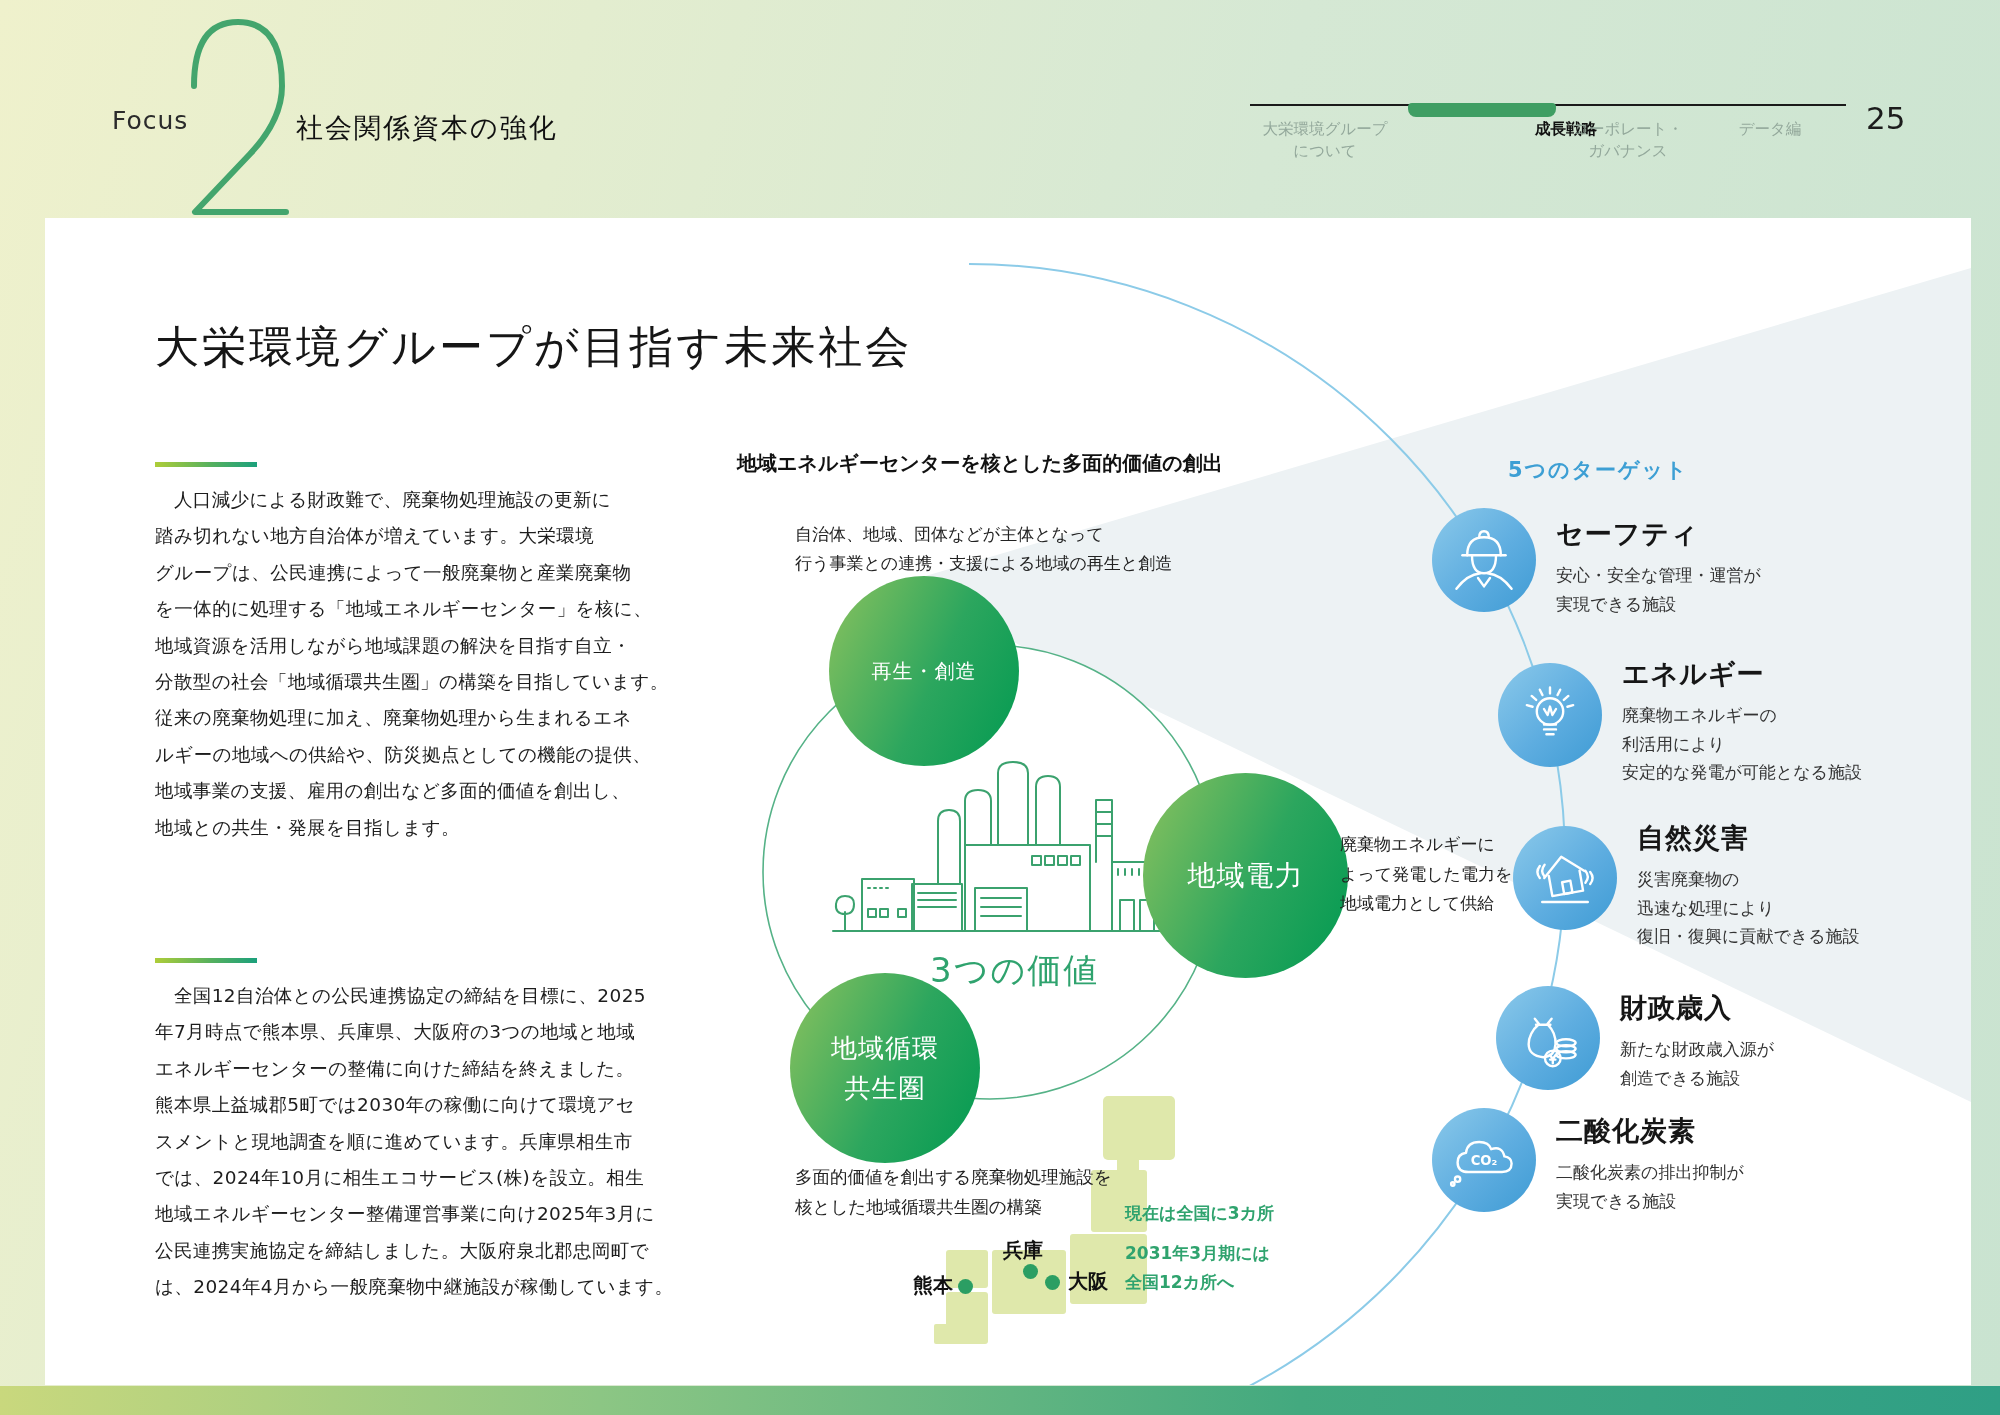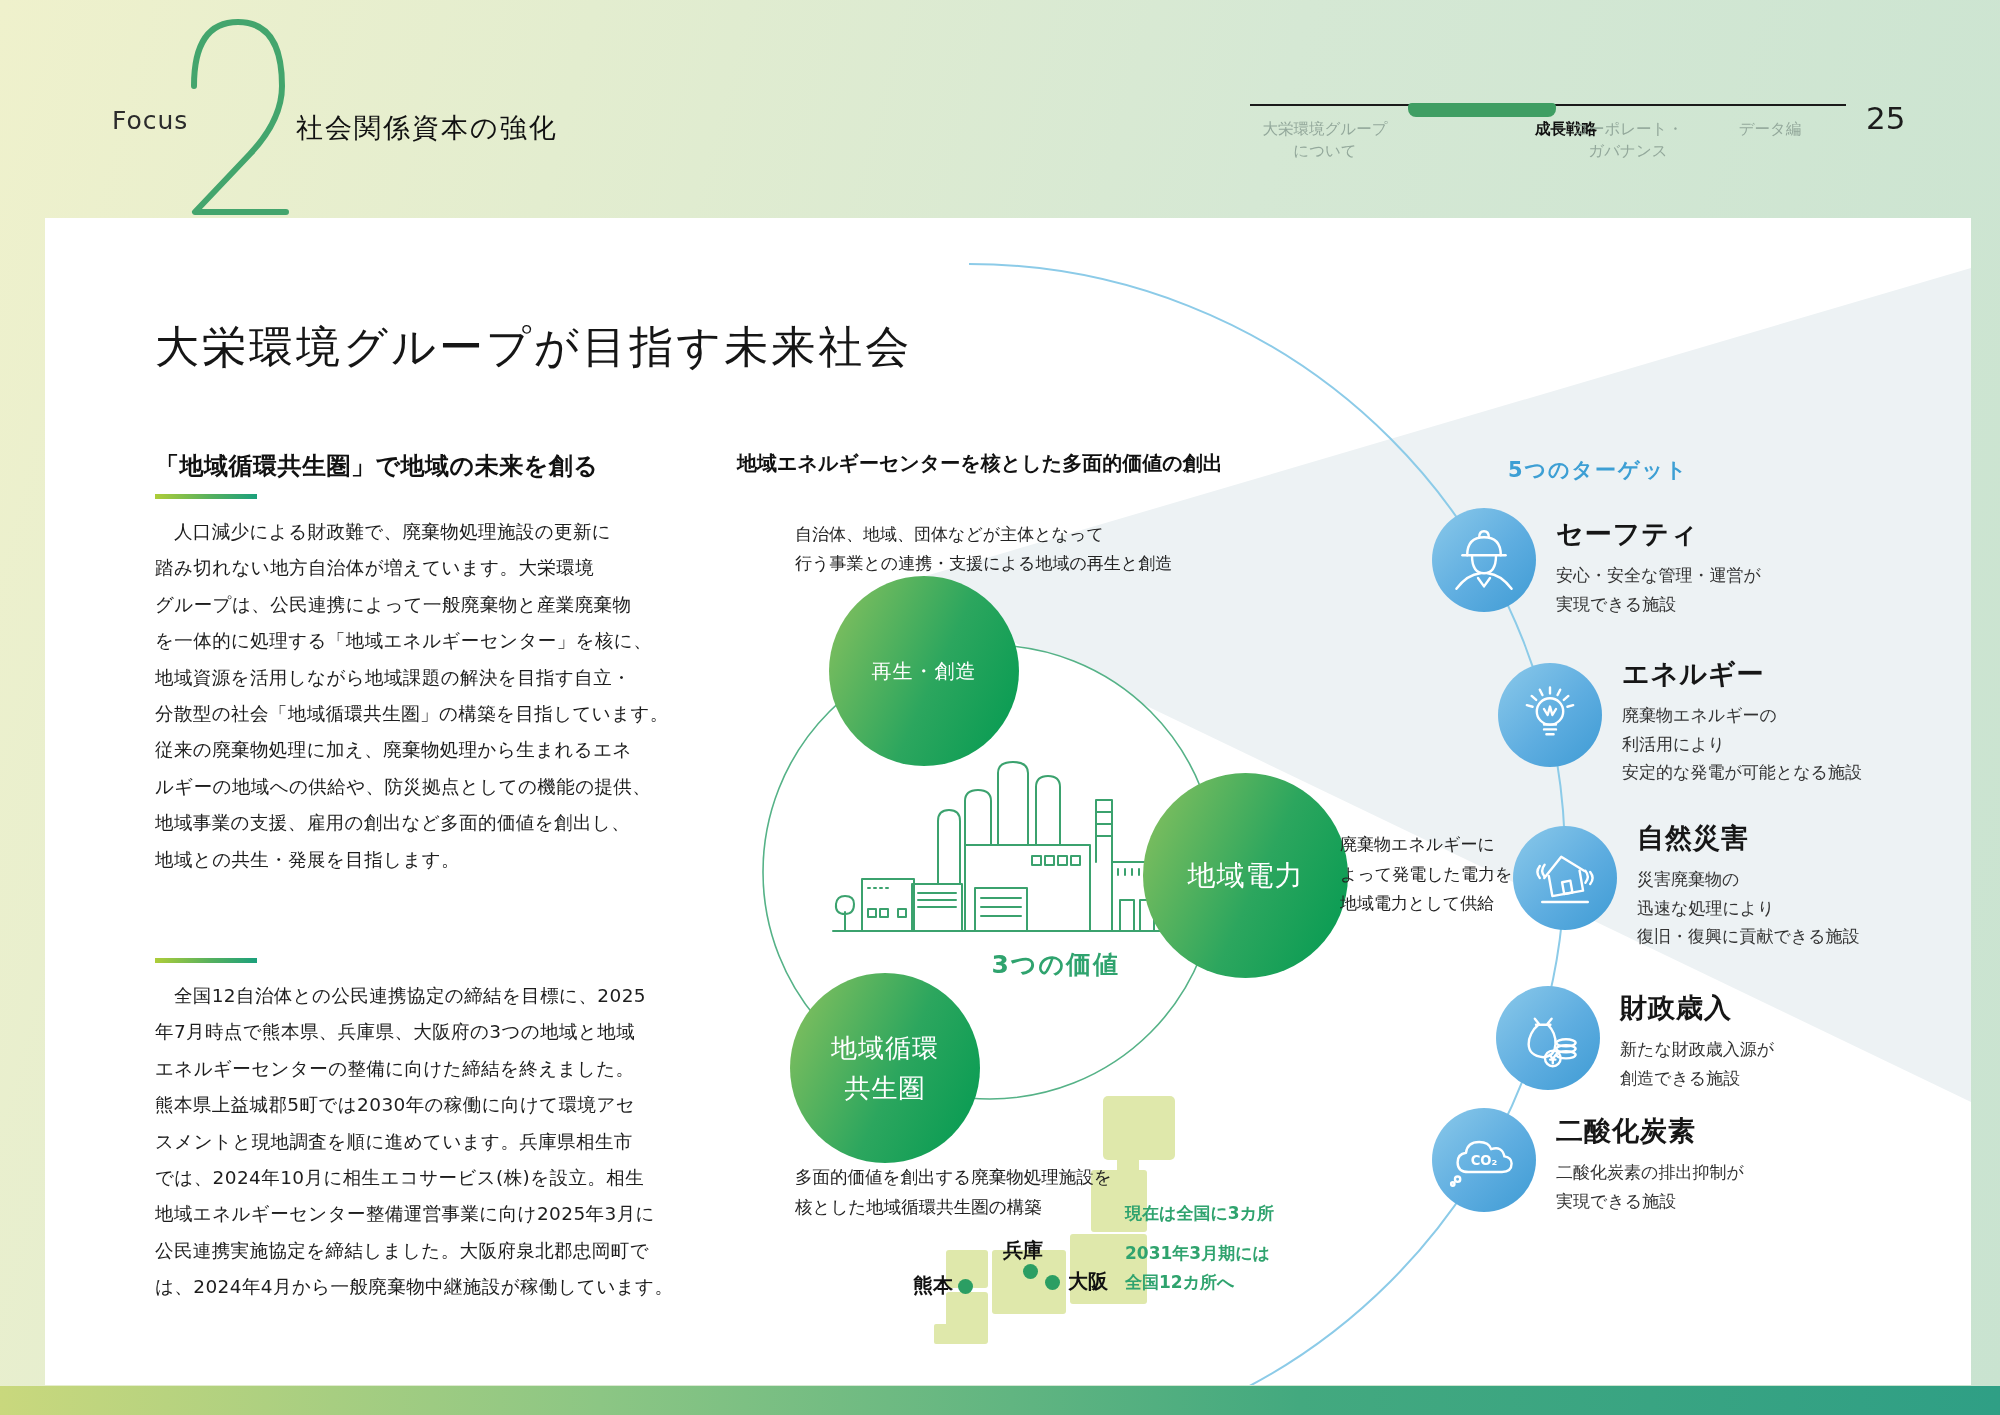"「地域循環共生圏」で地域の未来を創る" h3 { html: <h3>「地域循環共生圏」で地域の未来を創る</h3> -> none }
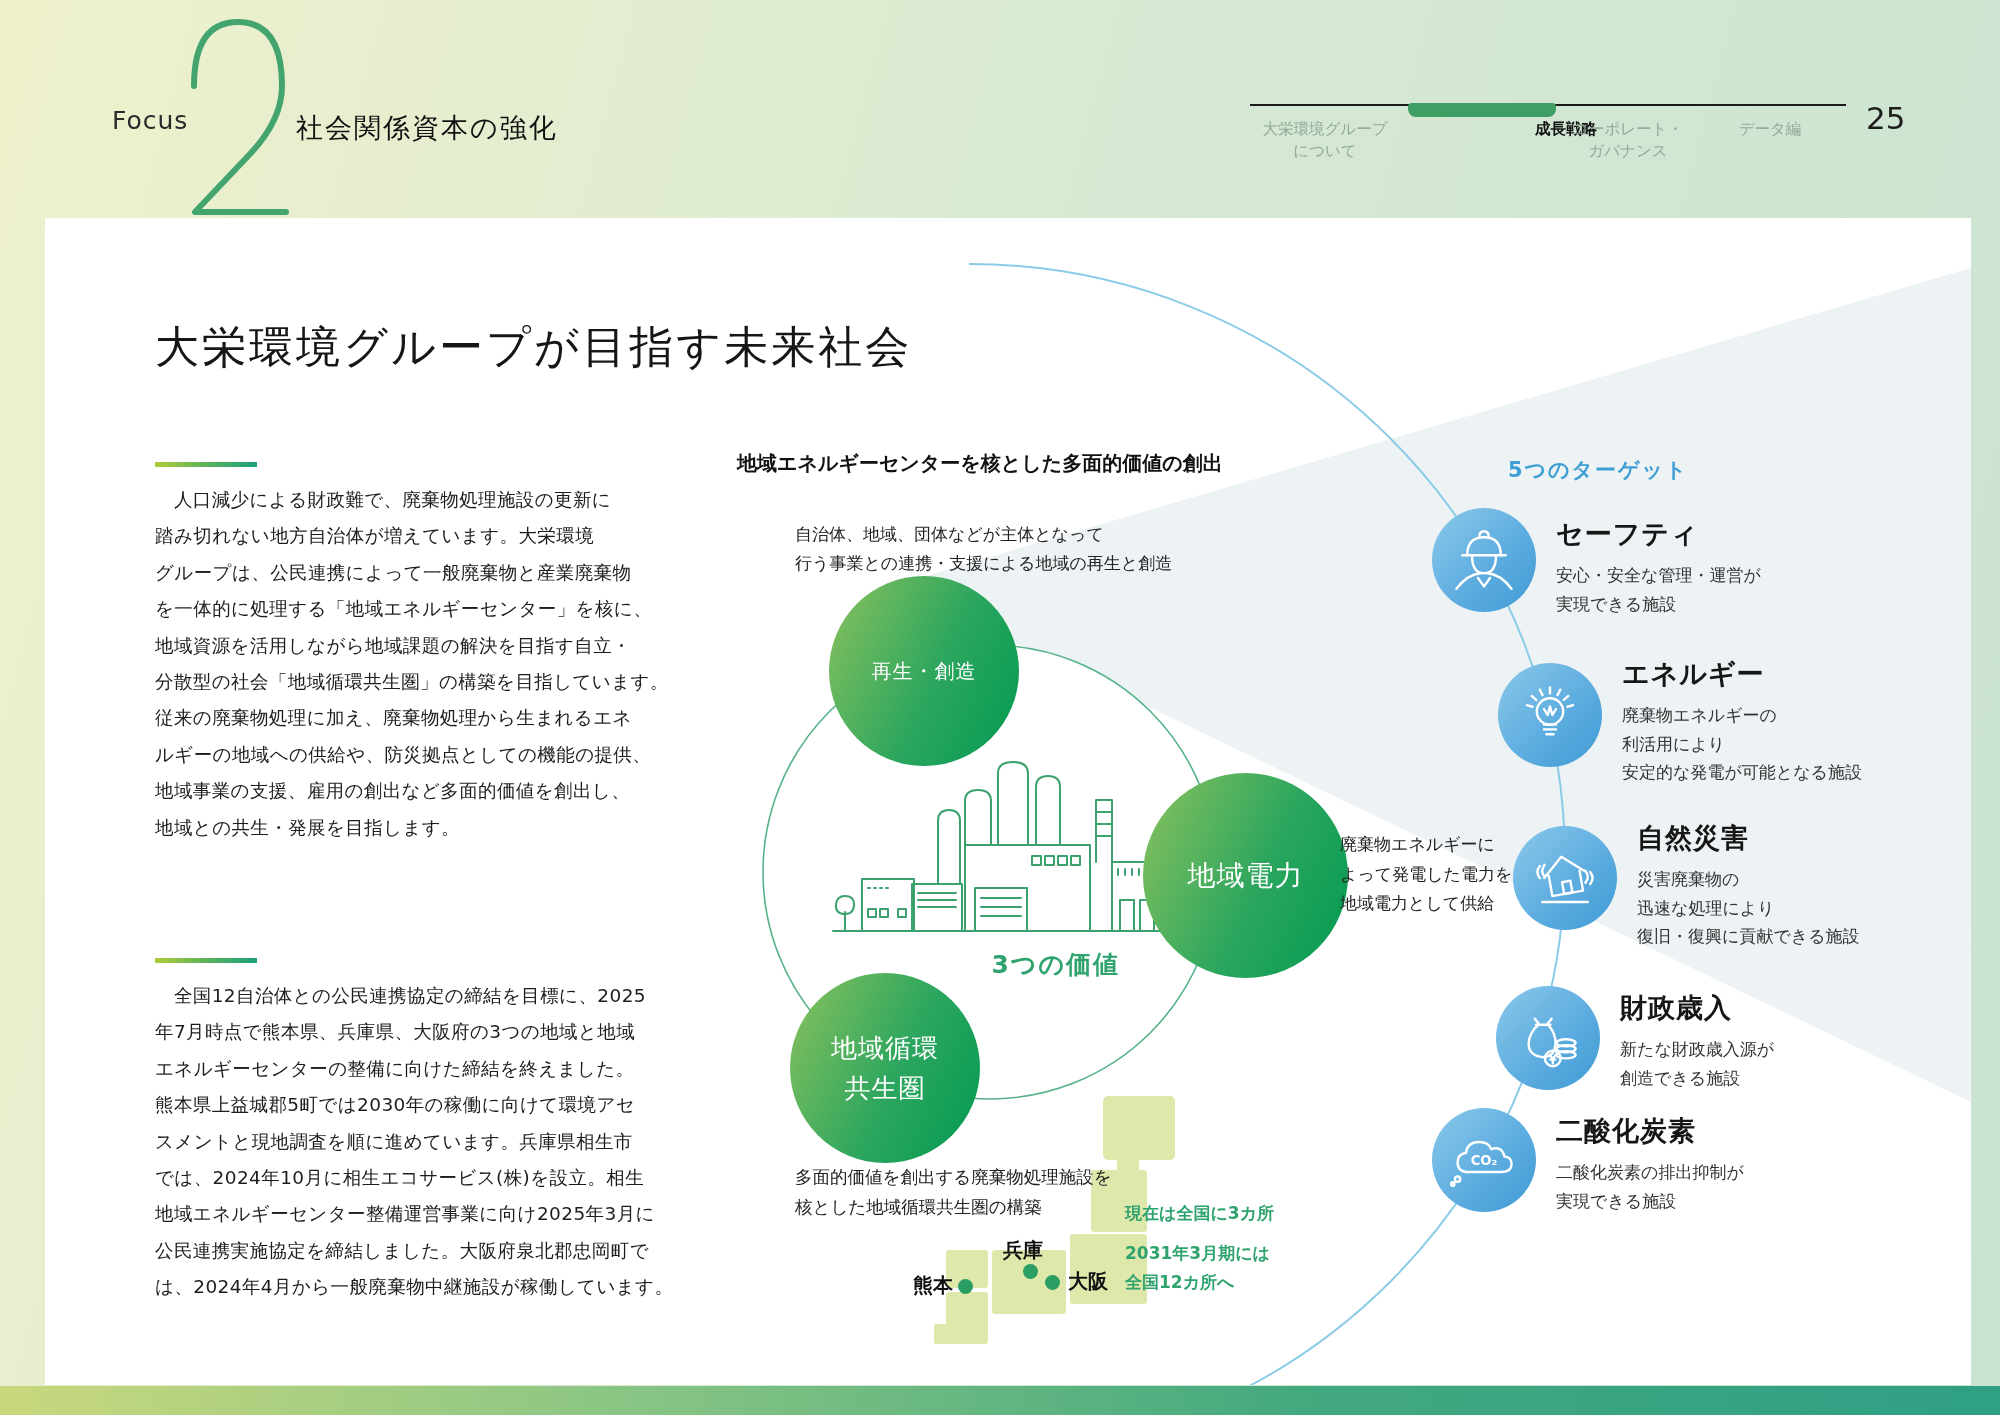"3つの価値" #three-values { font-size: 25px -> 34px; font-weight: bold -> normal; text-align: right -> left }
